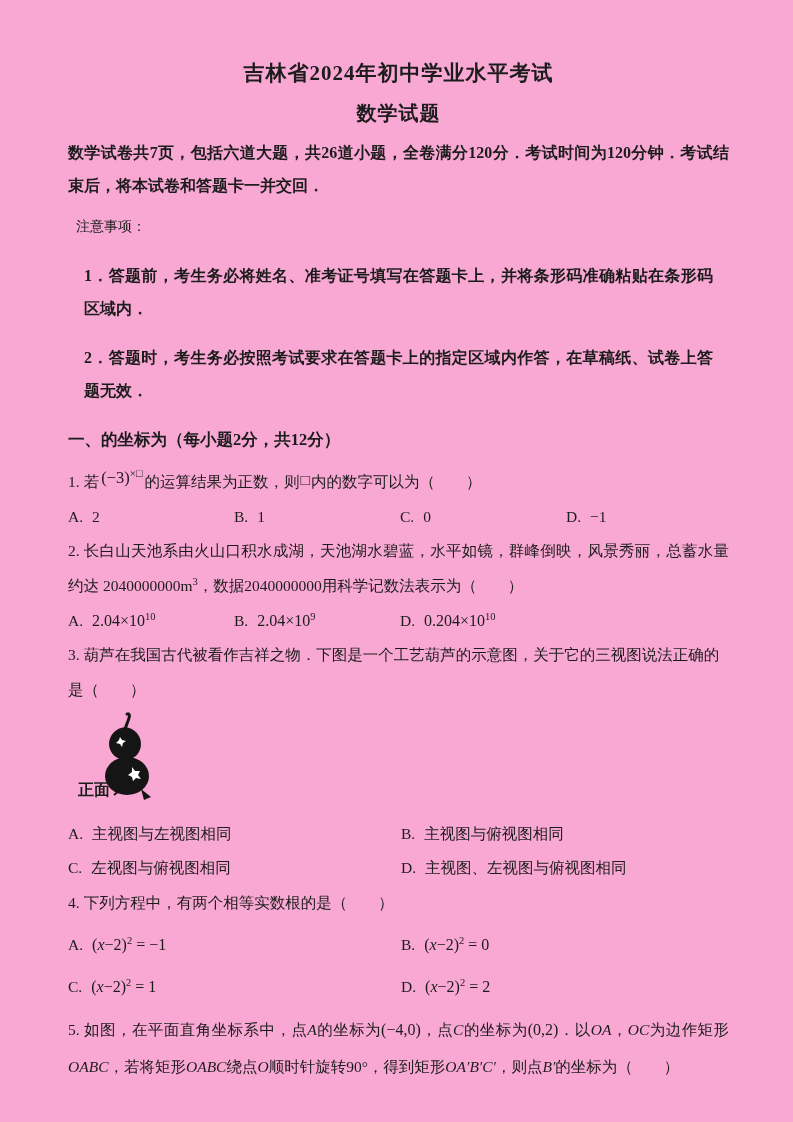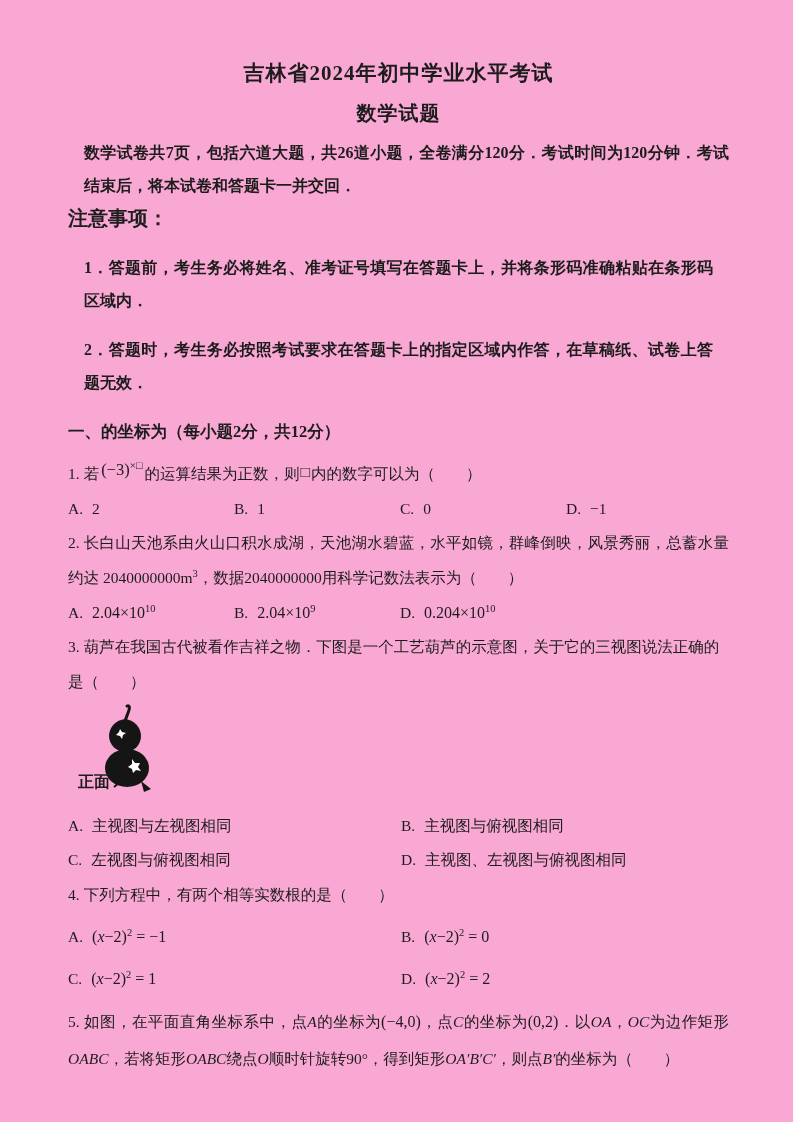"数学试卷共7页，包括六道大题，共26道小题，全卷满分120分．考试时间为120分" .intro { margin: 10px 0 0 16px -> 10px 0 0 0 }
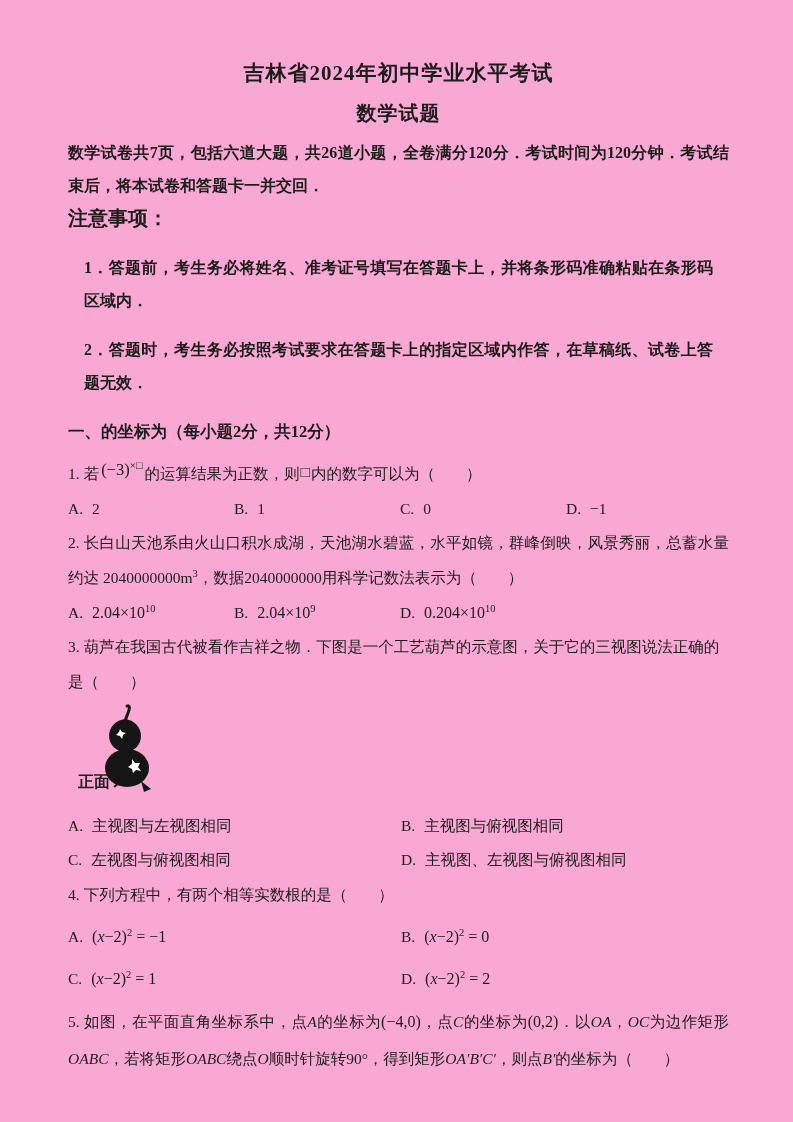"注意事项：" .notes-heading { font-size: 20px -> 14px; font-weight: bold -> normal; margin: 0 -> 8px }
